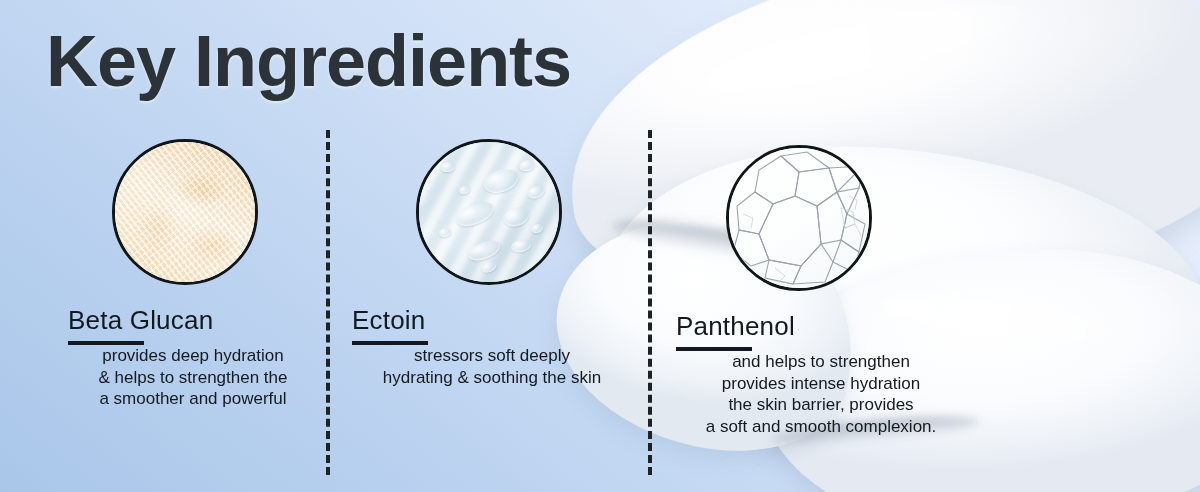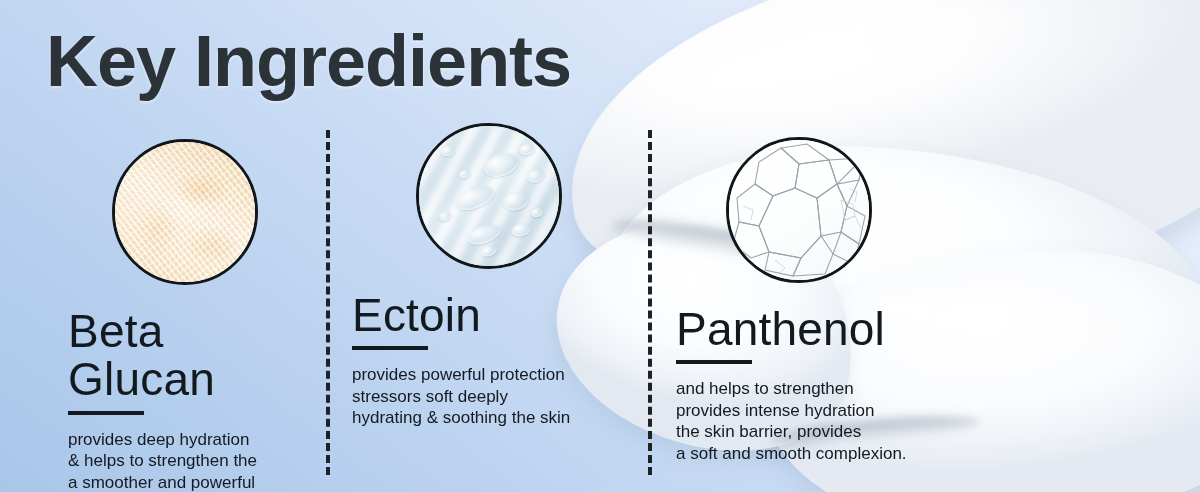"Beta Glucan" .heading { font-size: 46px -> 26px }
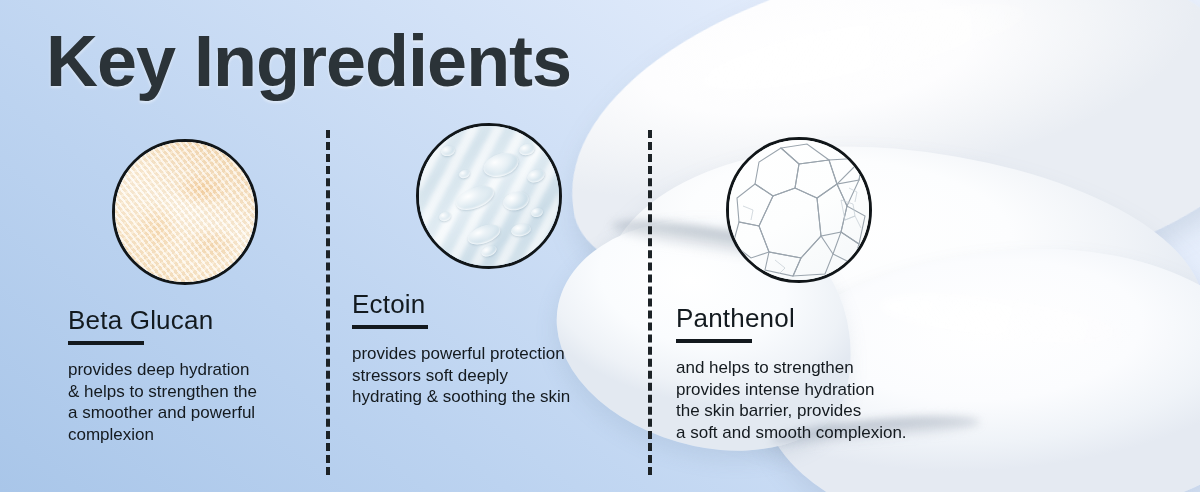"Ectoin" .col-1 { top: 123px -> 139px }
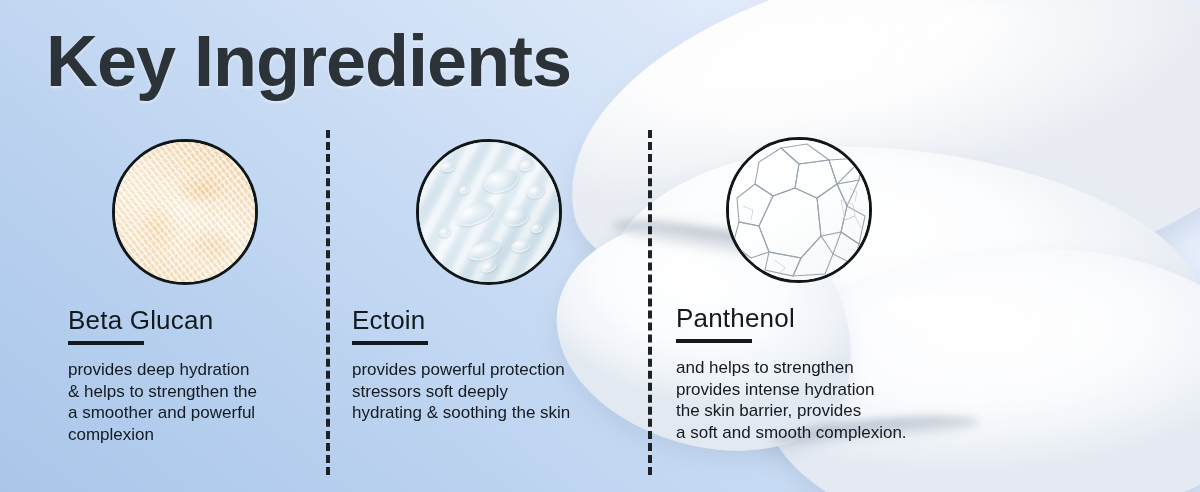"Panthenol" .col-2 { top: 137px -> 145px }
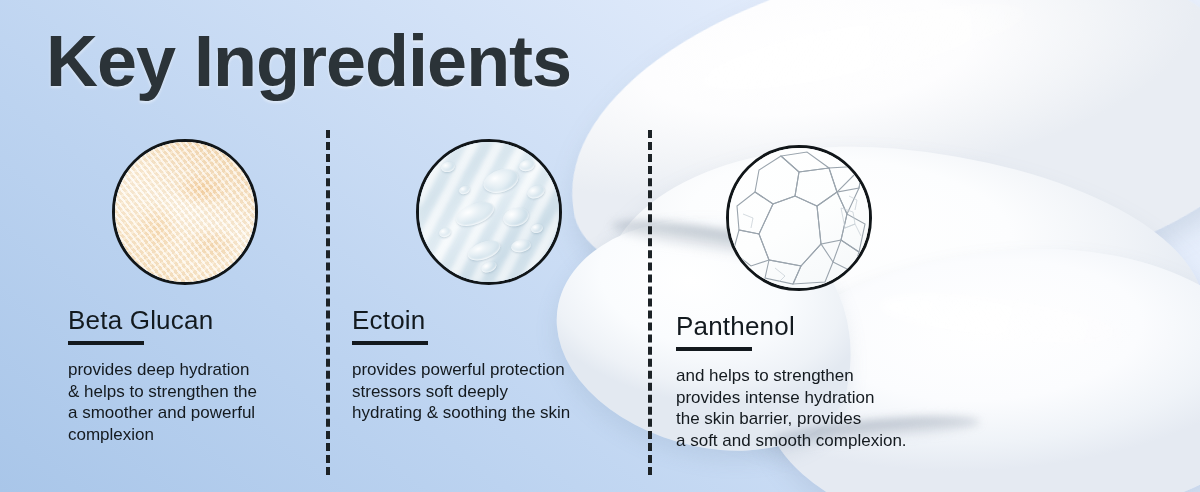"provides deep hydration" .desc { margin-top: 14px -> none; text-align: none -> center }
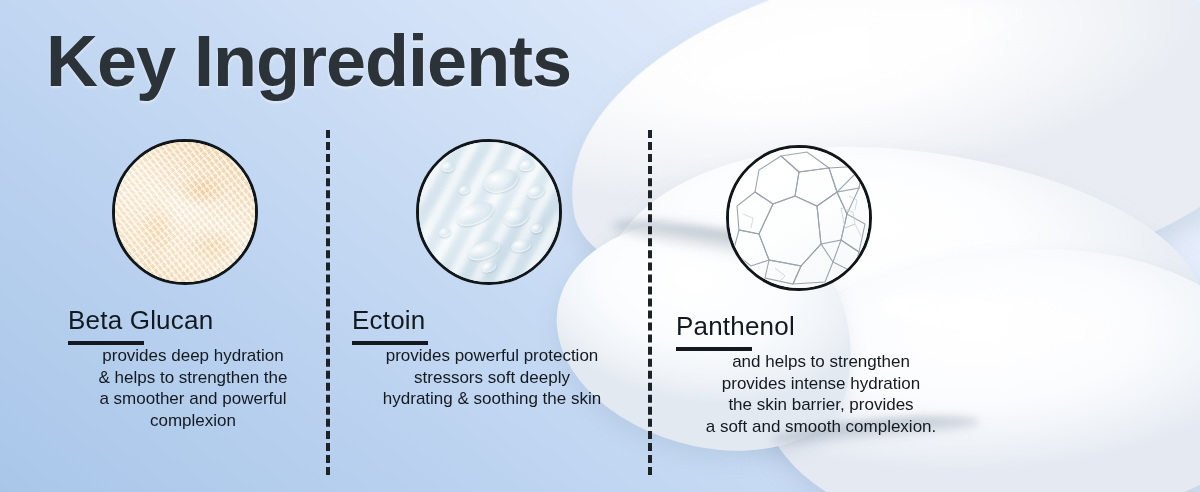"provides powerful protection" div { html: <div>provides powerful protection</div> -> none }
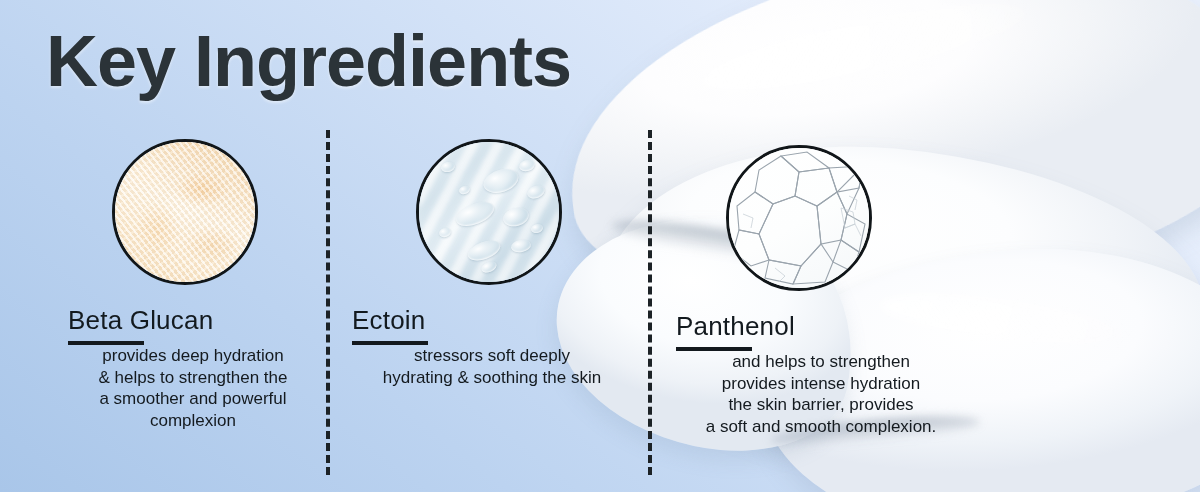"complexion" div { html: <div>complexion</div> -> none }
